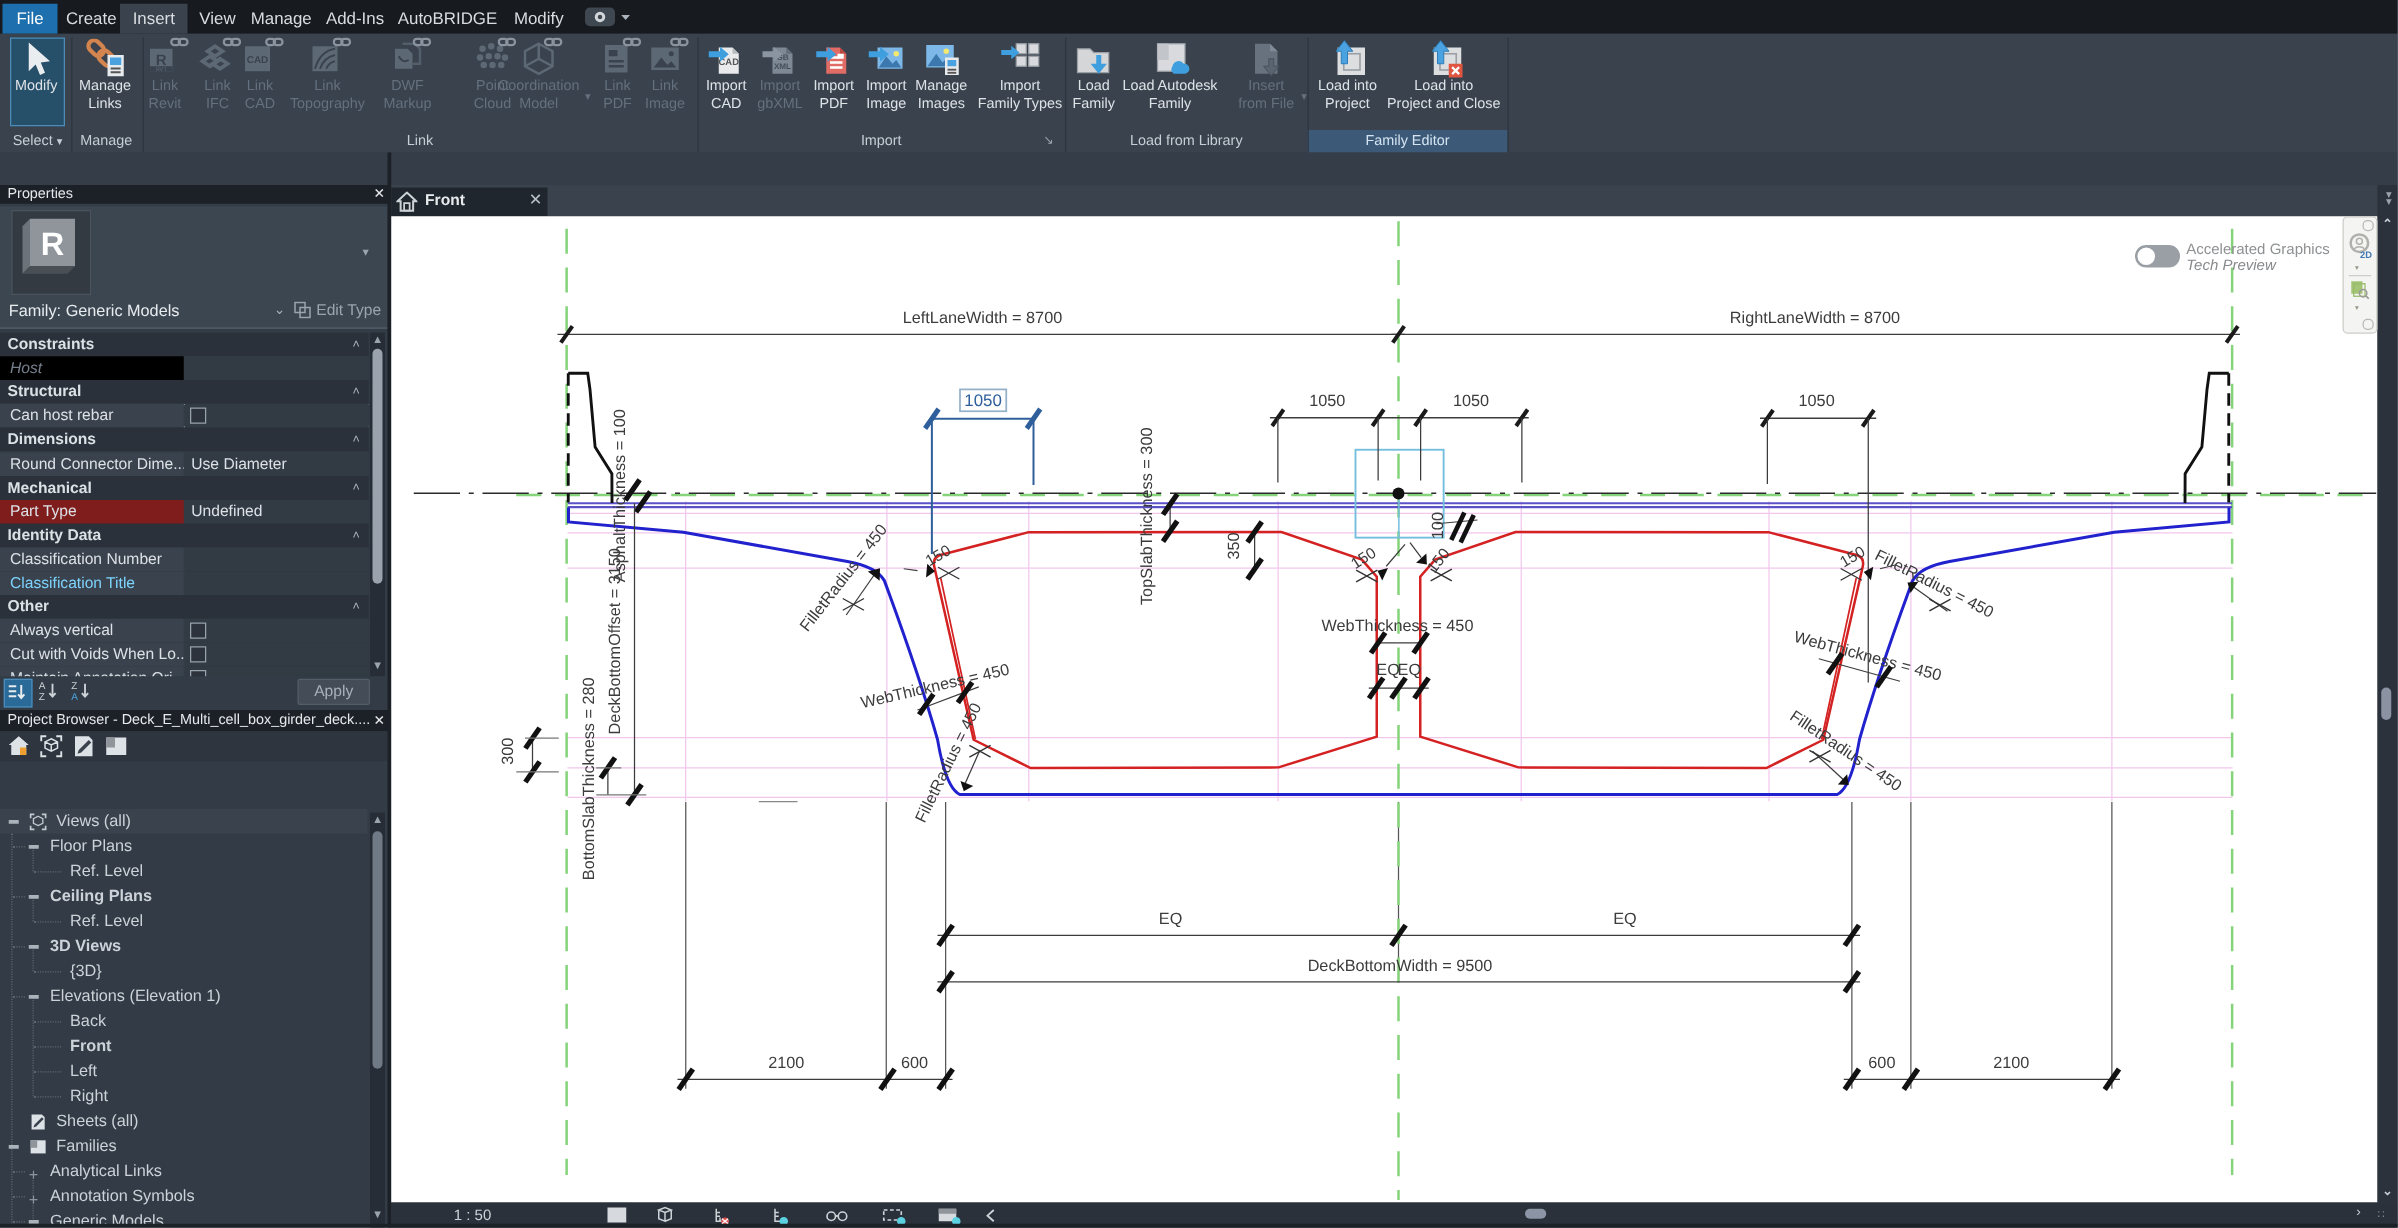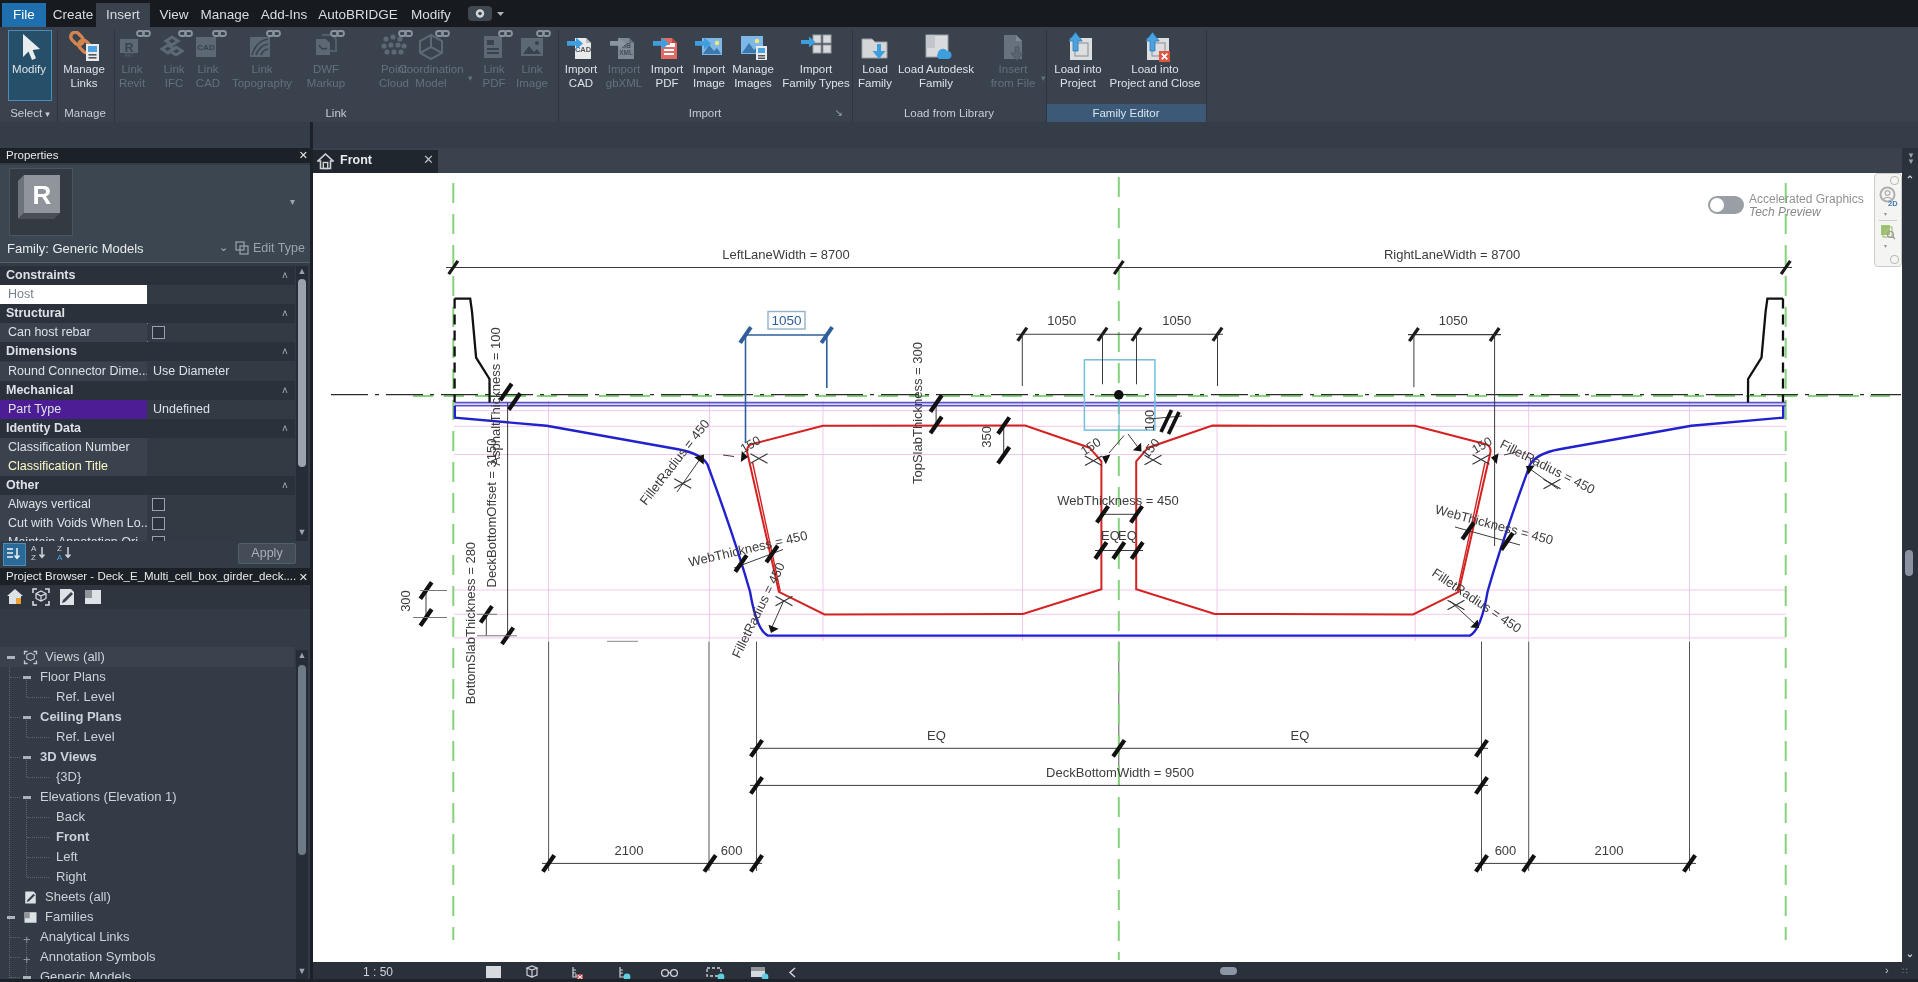"Host" div.pcell { background: #ffffff -> #000000; font-style: none -> italic }
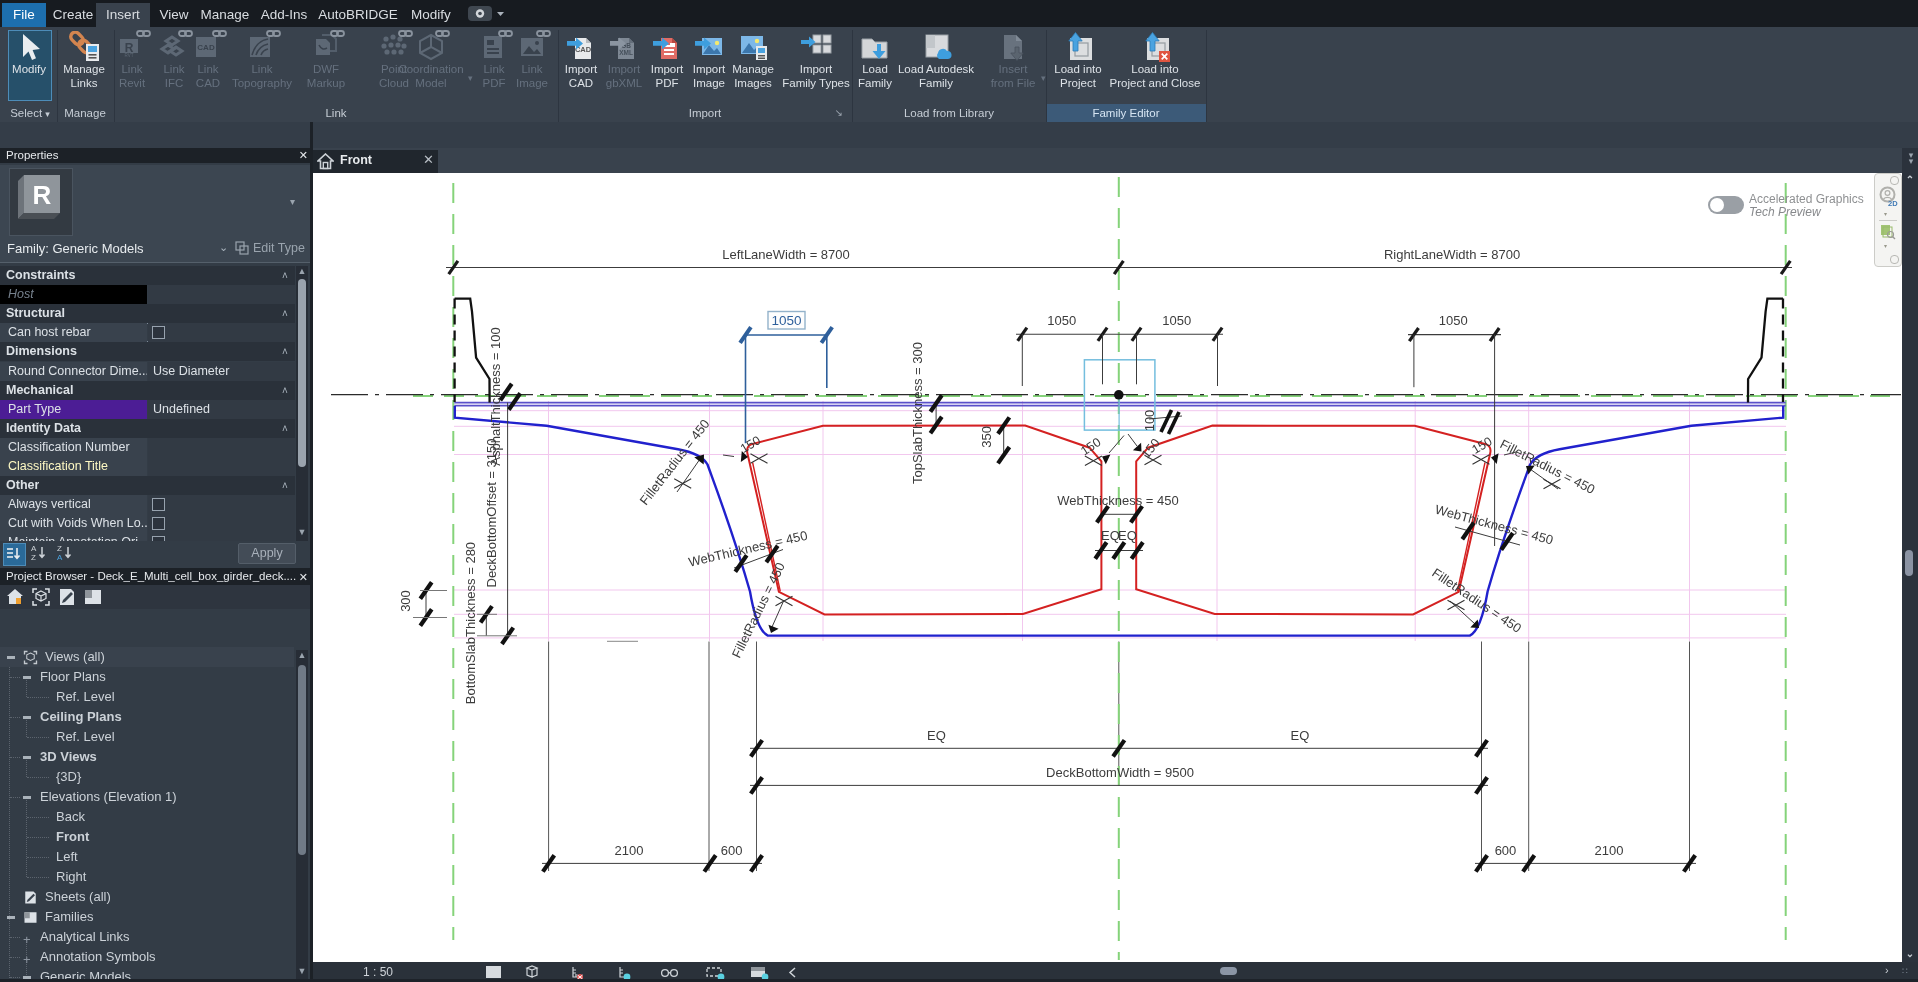"Part Type" div.pcell { background: #4c1d95 -> #7f1d1d }
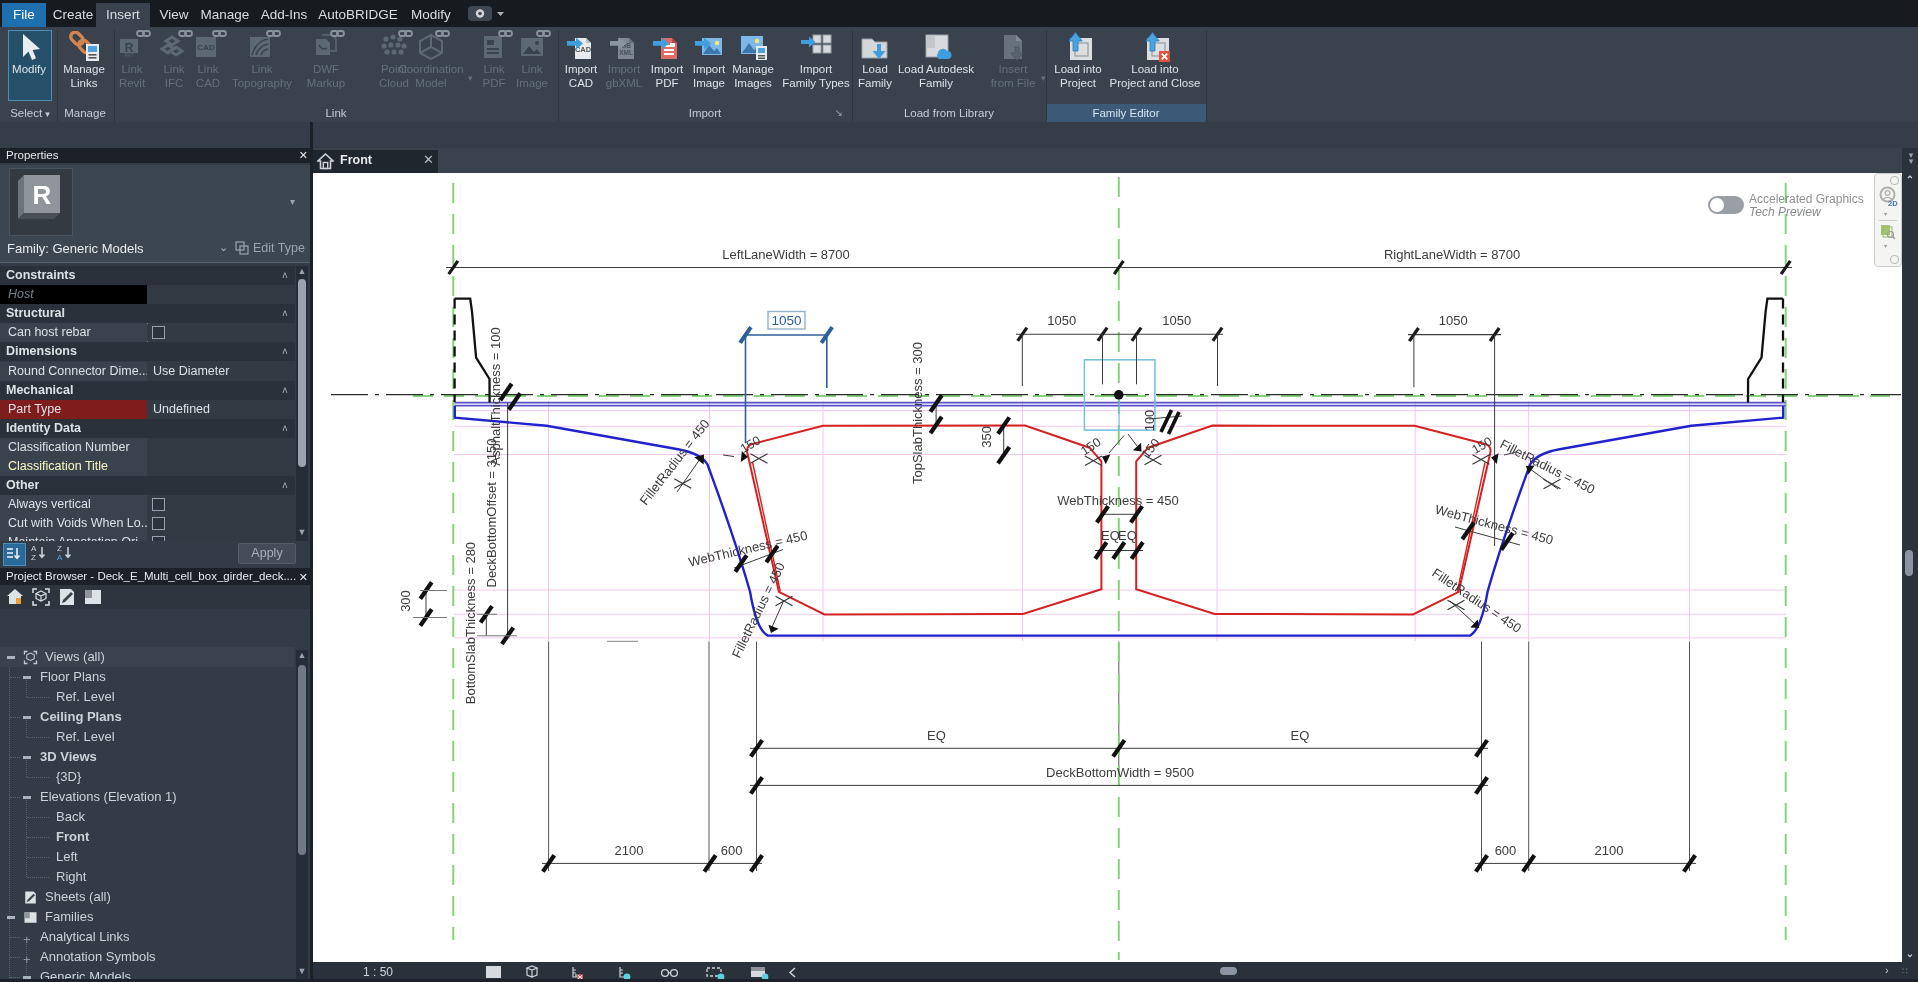"Classification Title" span { color: #fef9c3 -> #7dd3fc }
